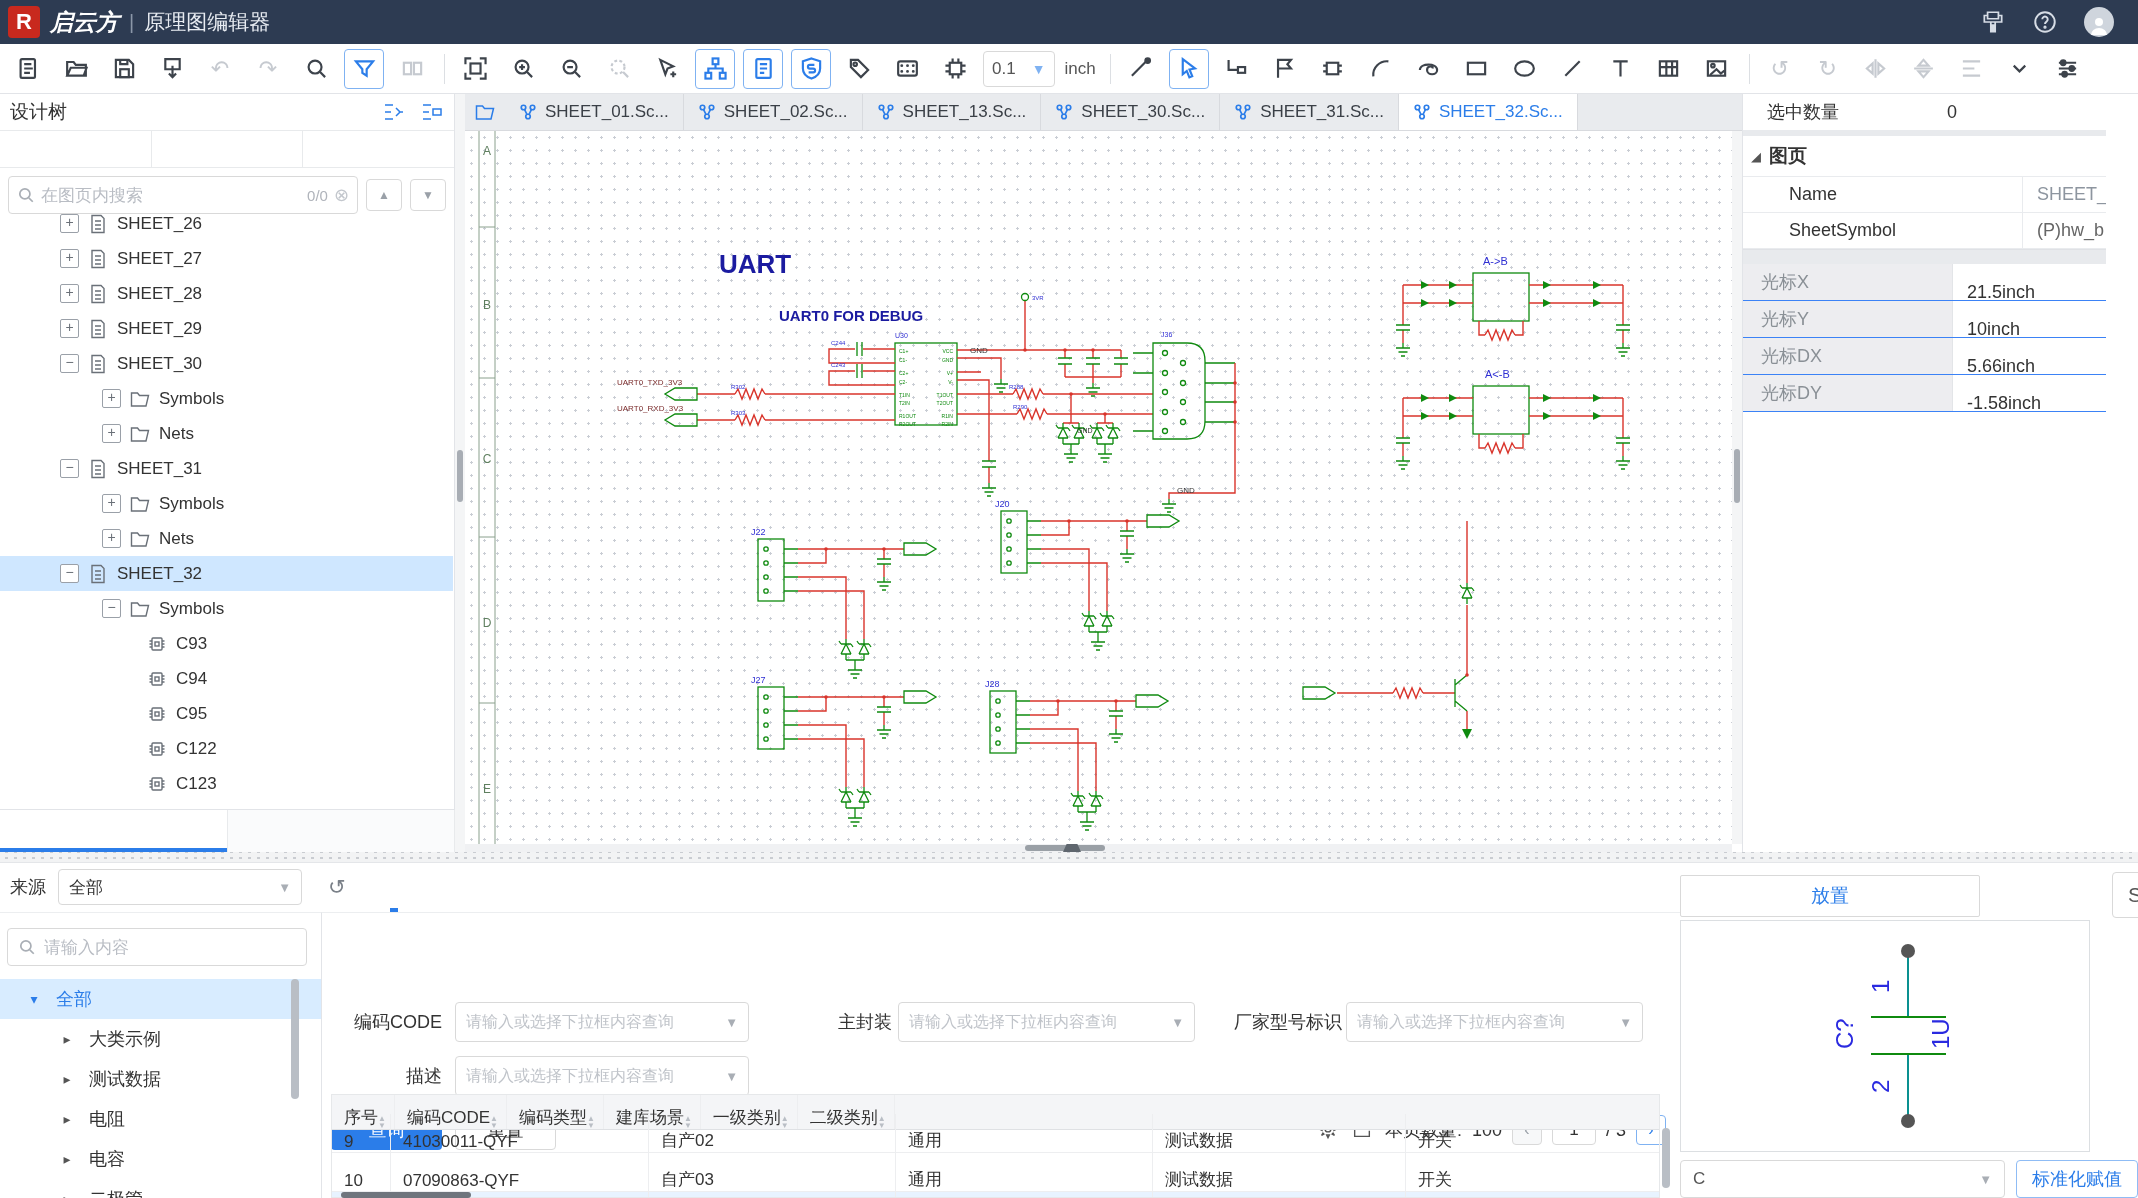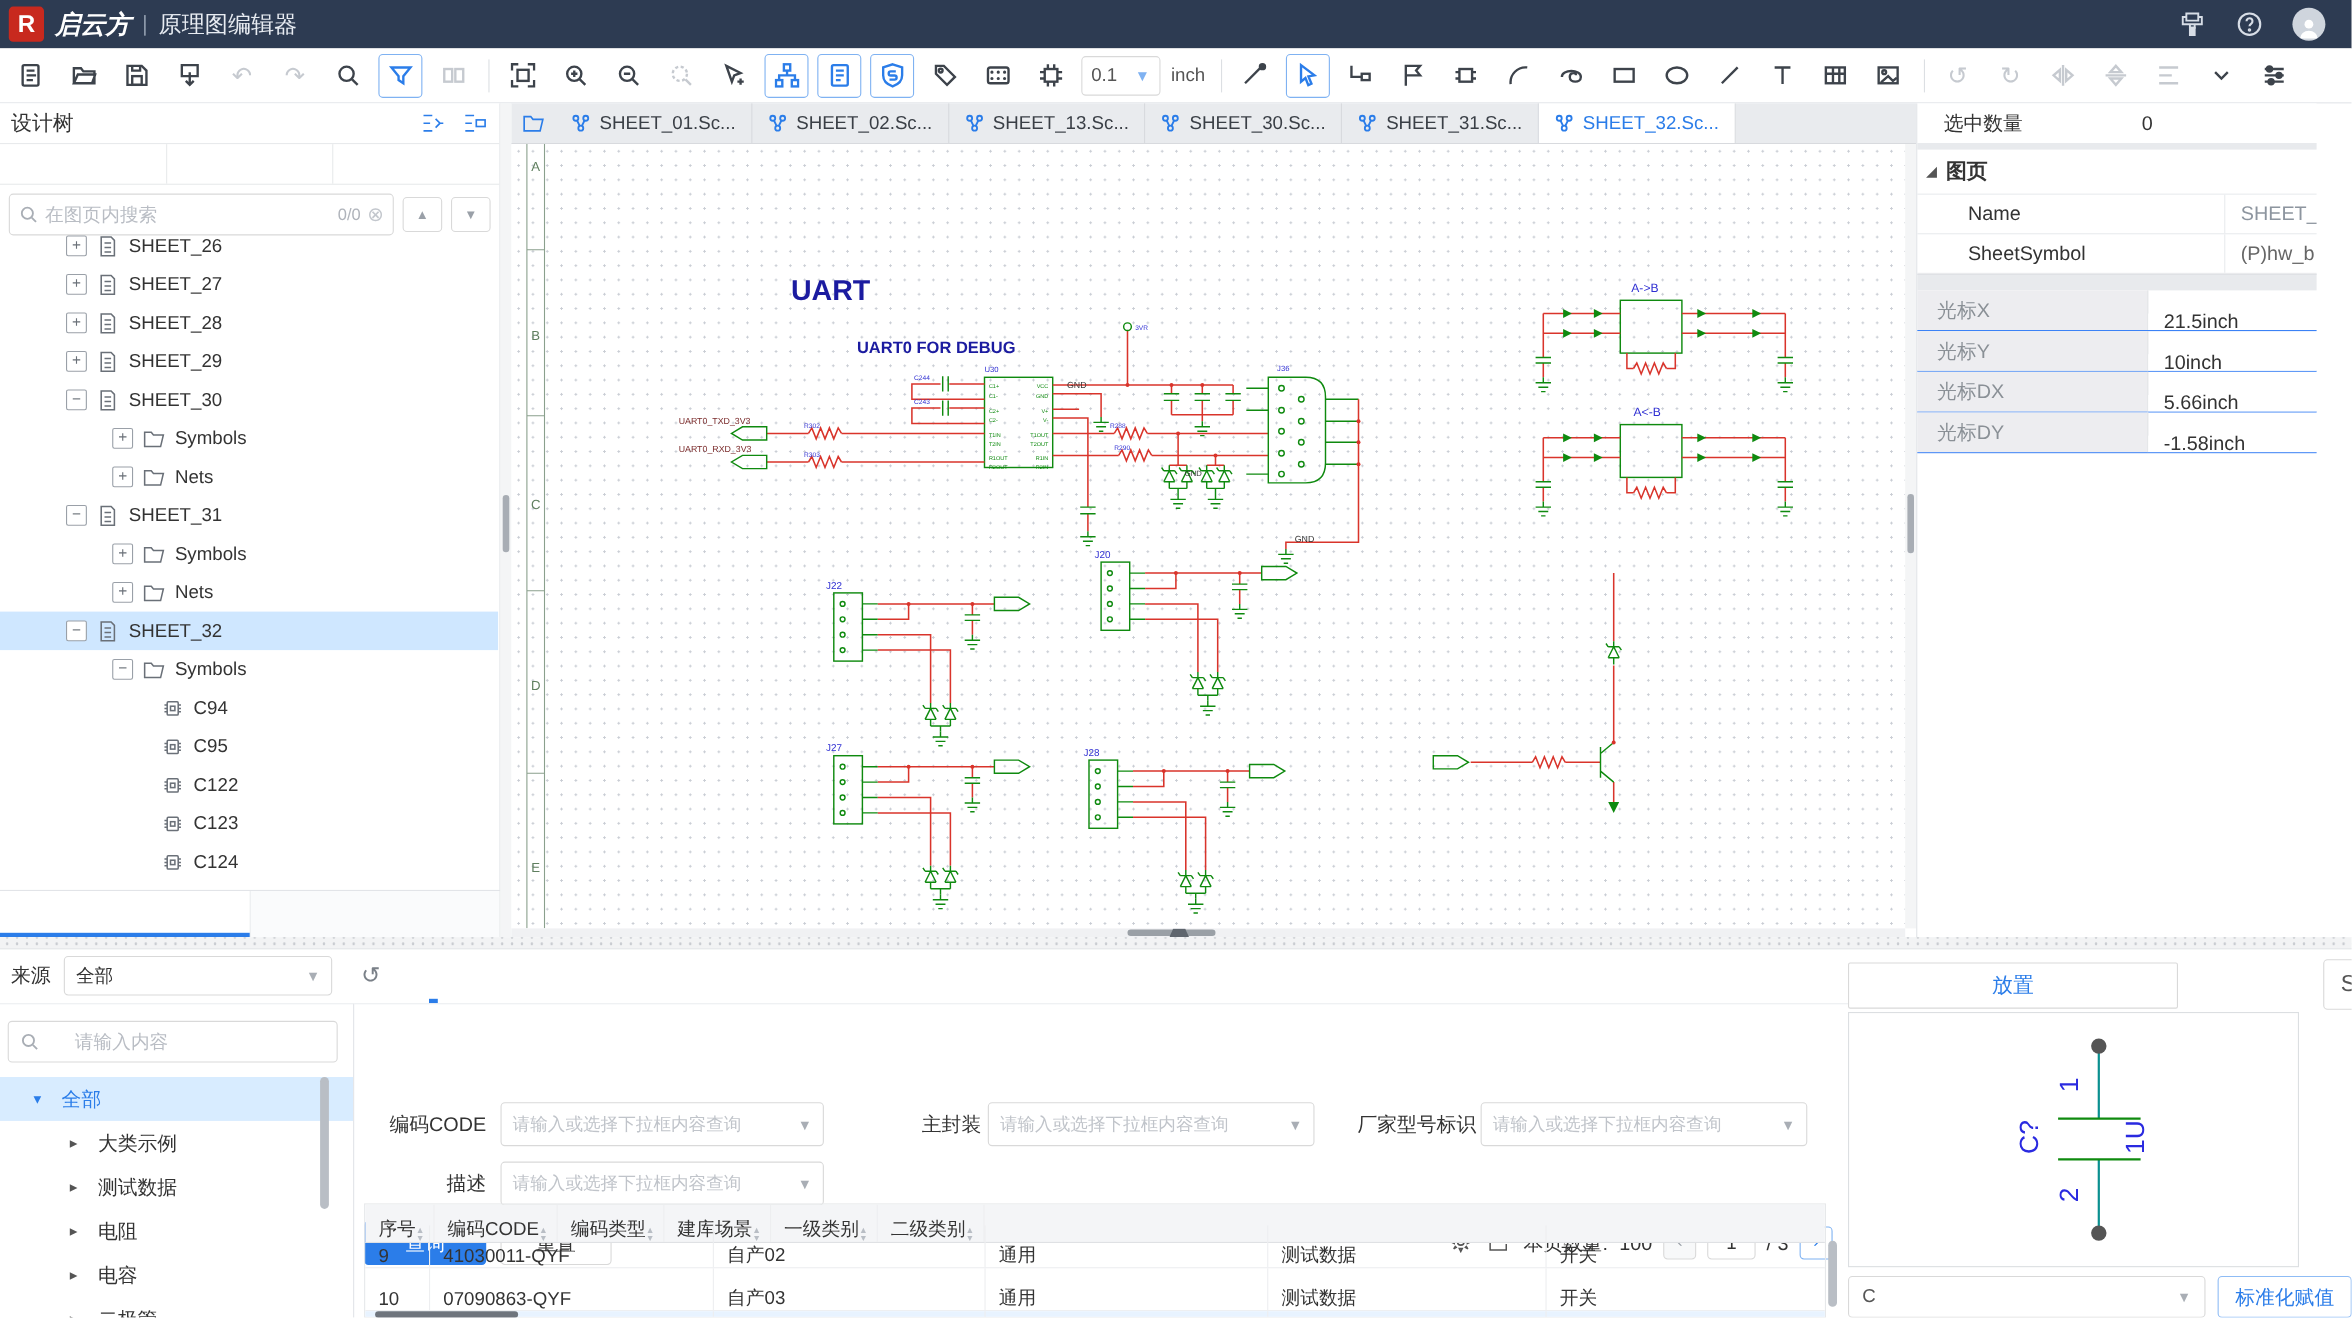"C93" div.trow { html: none -> <div> <span></span> <span> <svg> <rect></rect> <rect></rect> <path></path> </svg> </span> <span>C93</span> </div> }
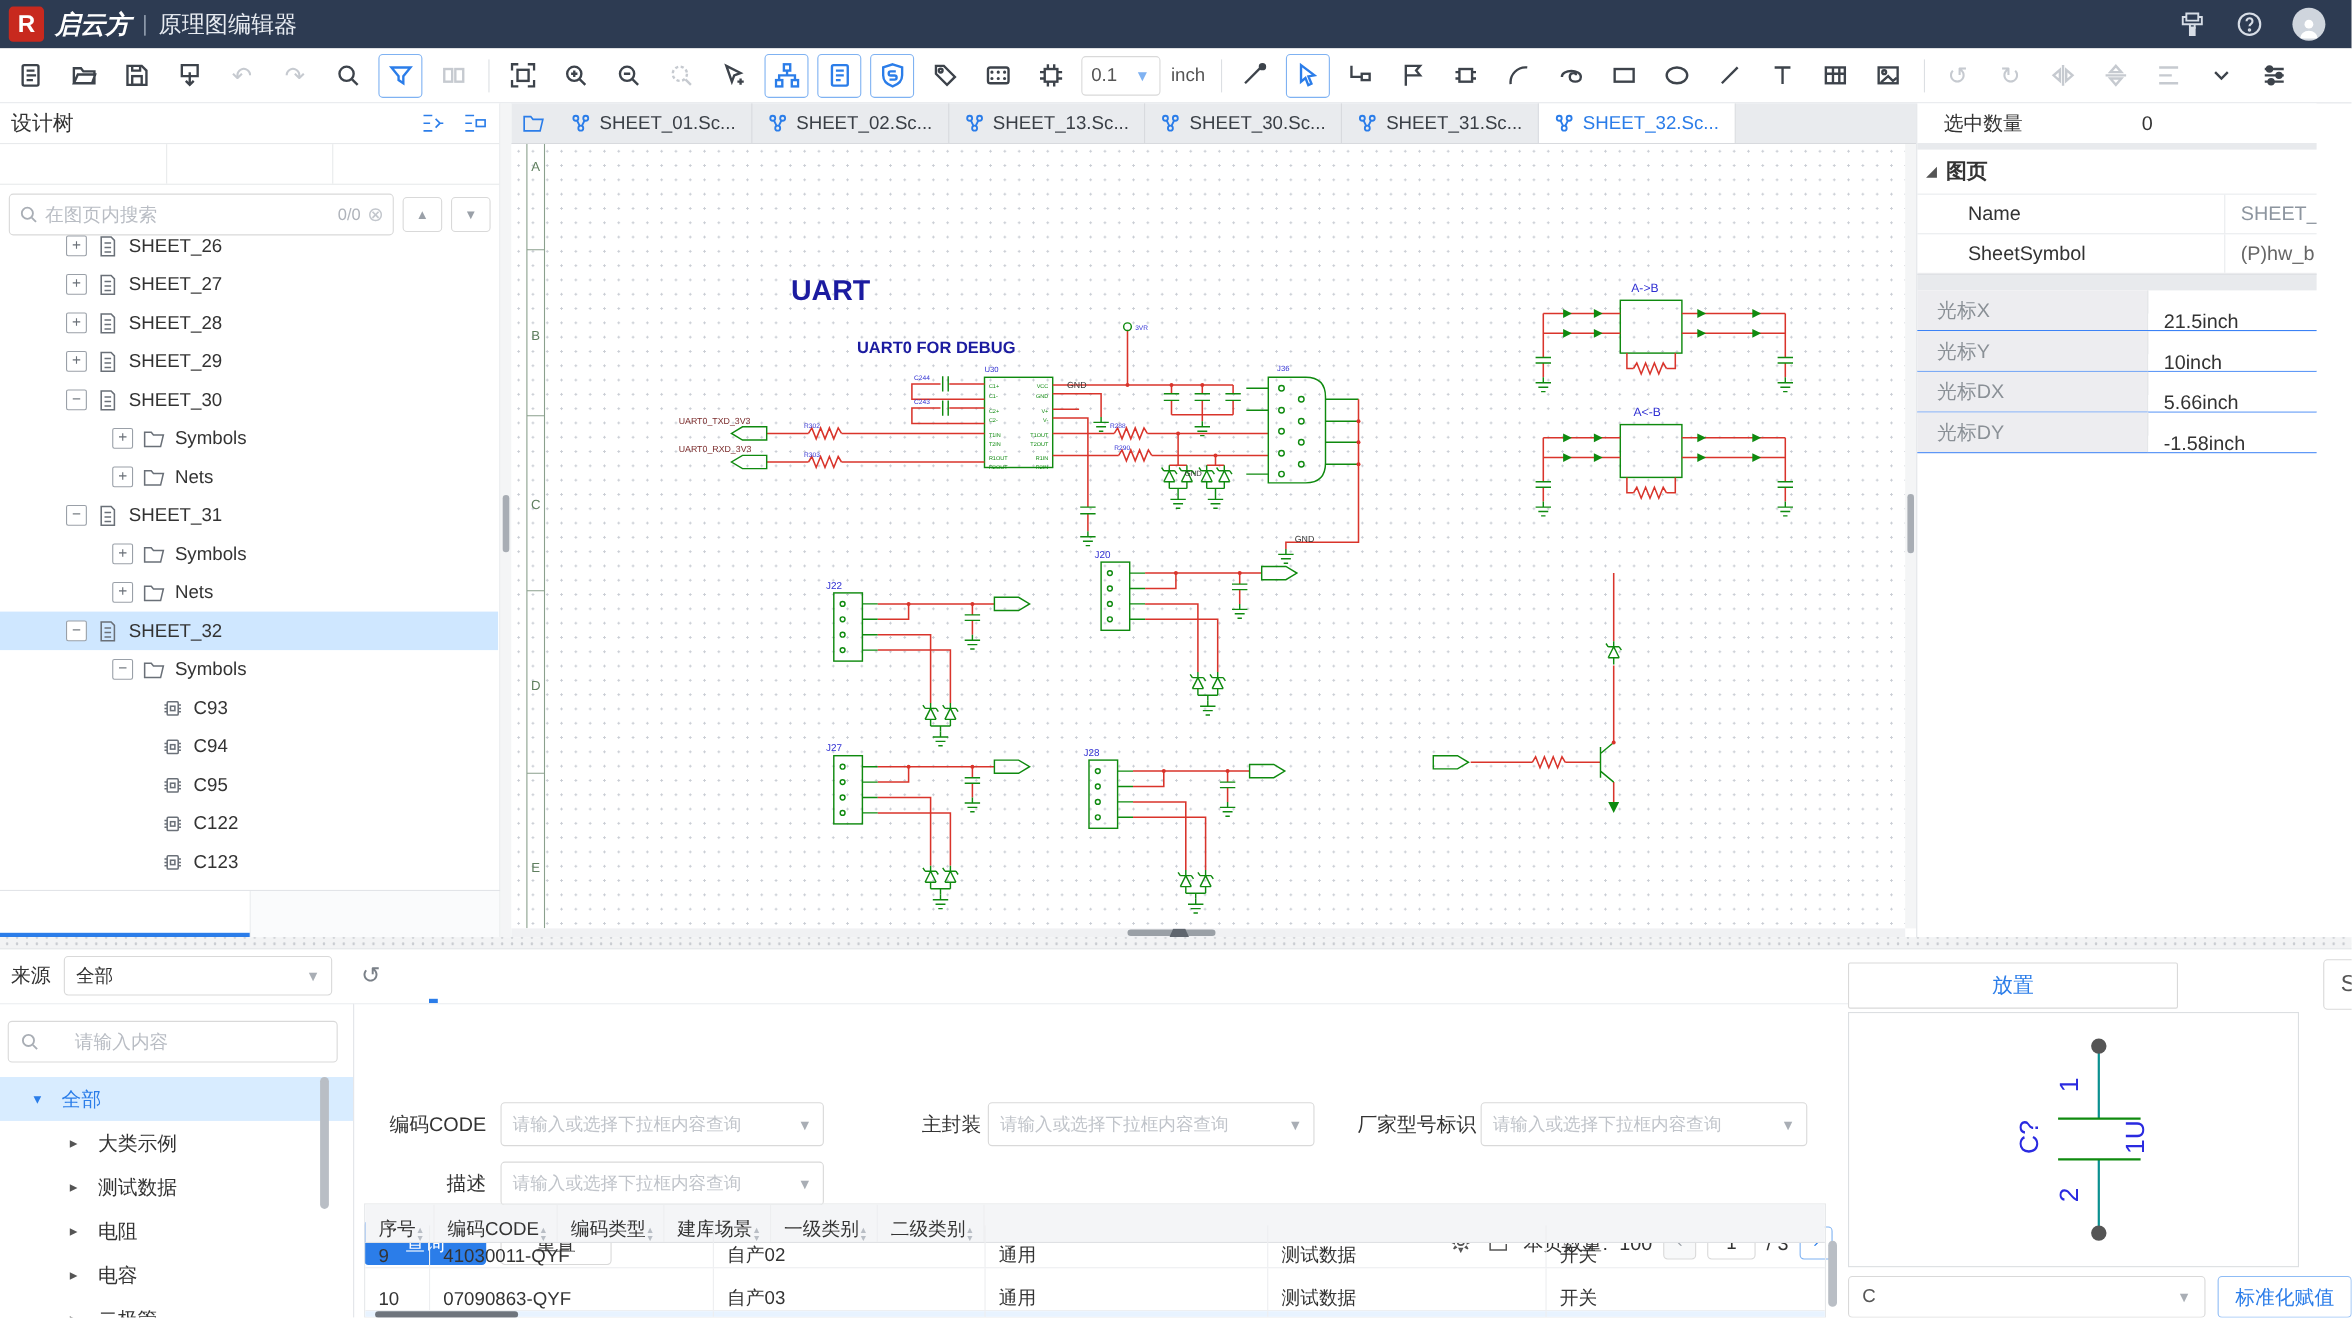"请输入内容" #bp-search .ph { margin-left: 24px -> none }
